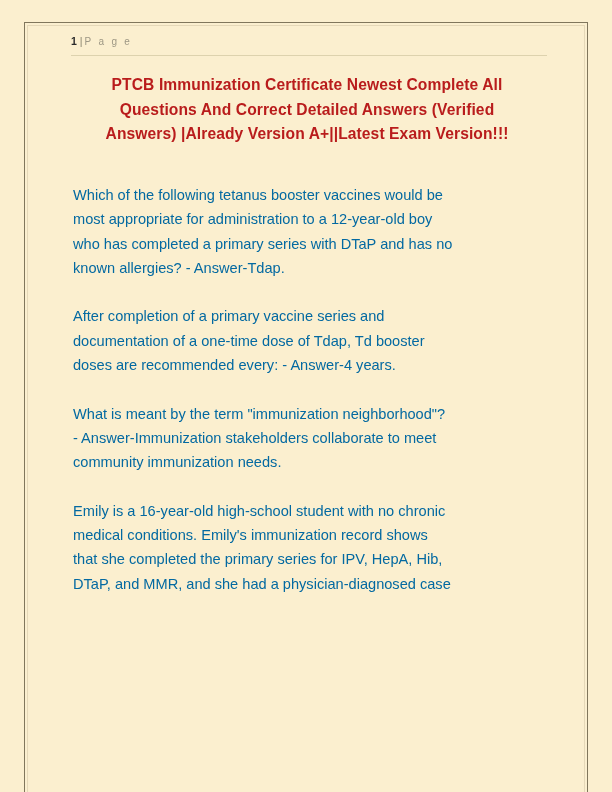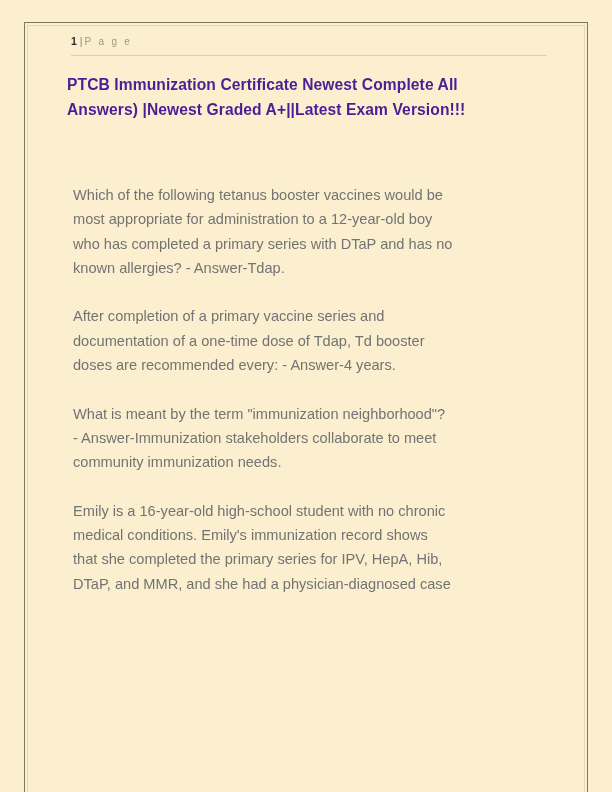"PTCB Immunization Certificate Newest" #doc-title { color: #4c1d95 -> #b91c1c; text-align: none -> center }
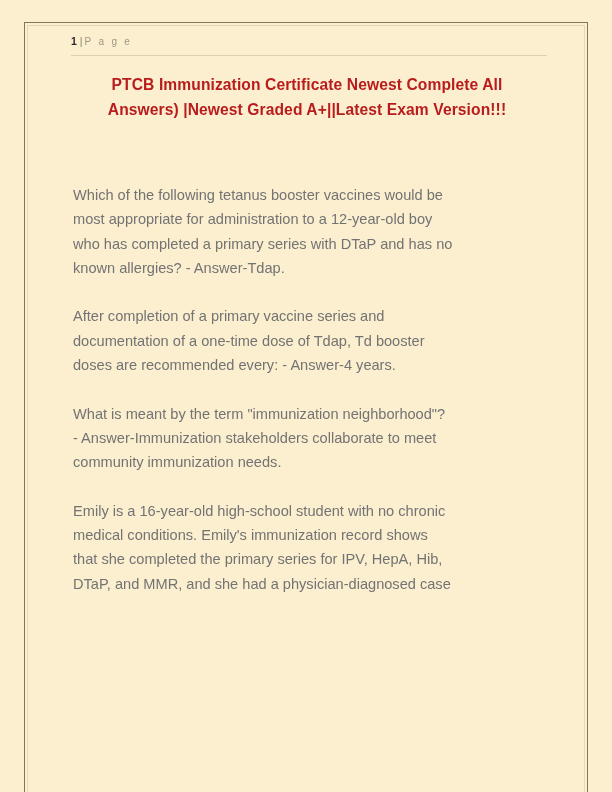"Questions And Correct Detailed Answers" div { html: none -> <div>Questions And Correct Detailed Answers (Verified</div> }
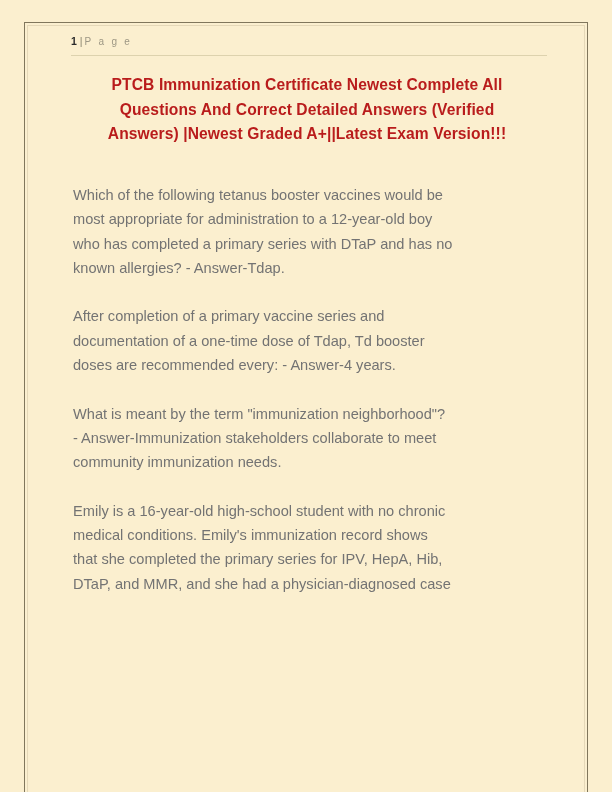"Answers) |Newest Graded A+||Latest Exam" div { text: Newest Graded -> Already Version }
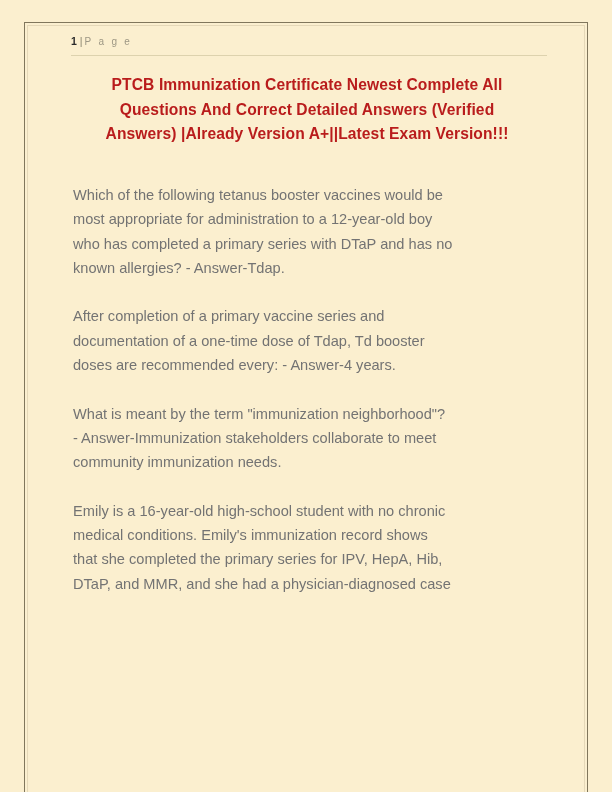"Which of the following tetanus" .para { color: #737373 -> #0369a1 }
